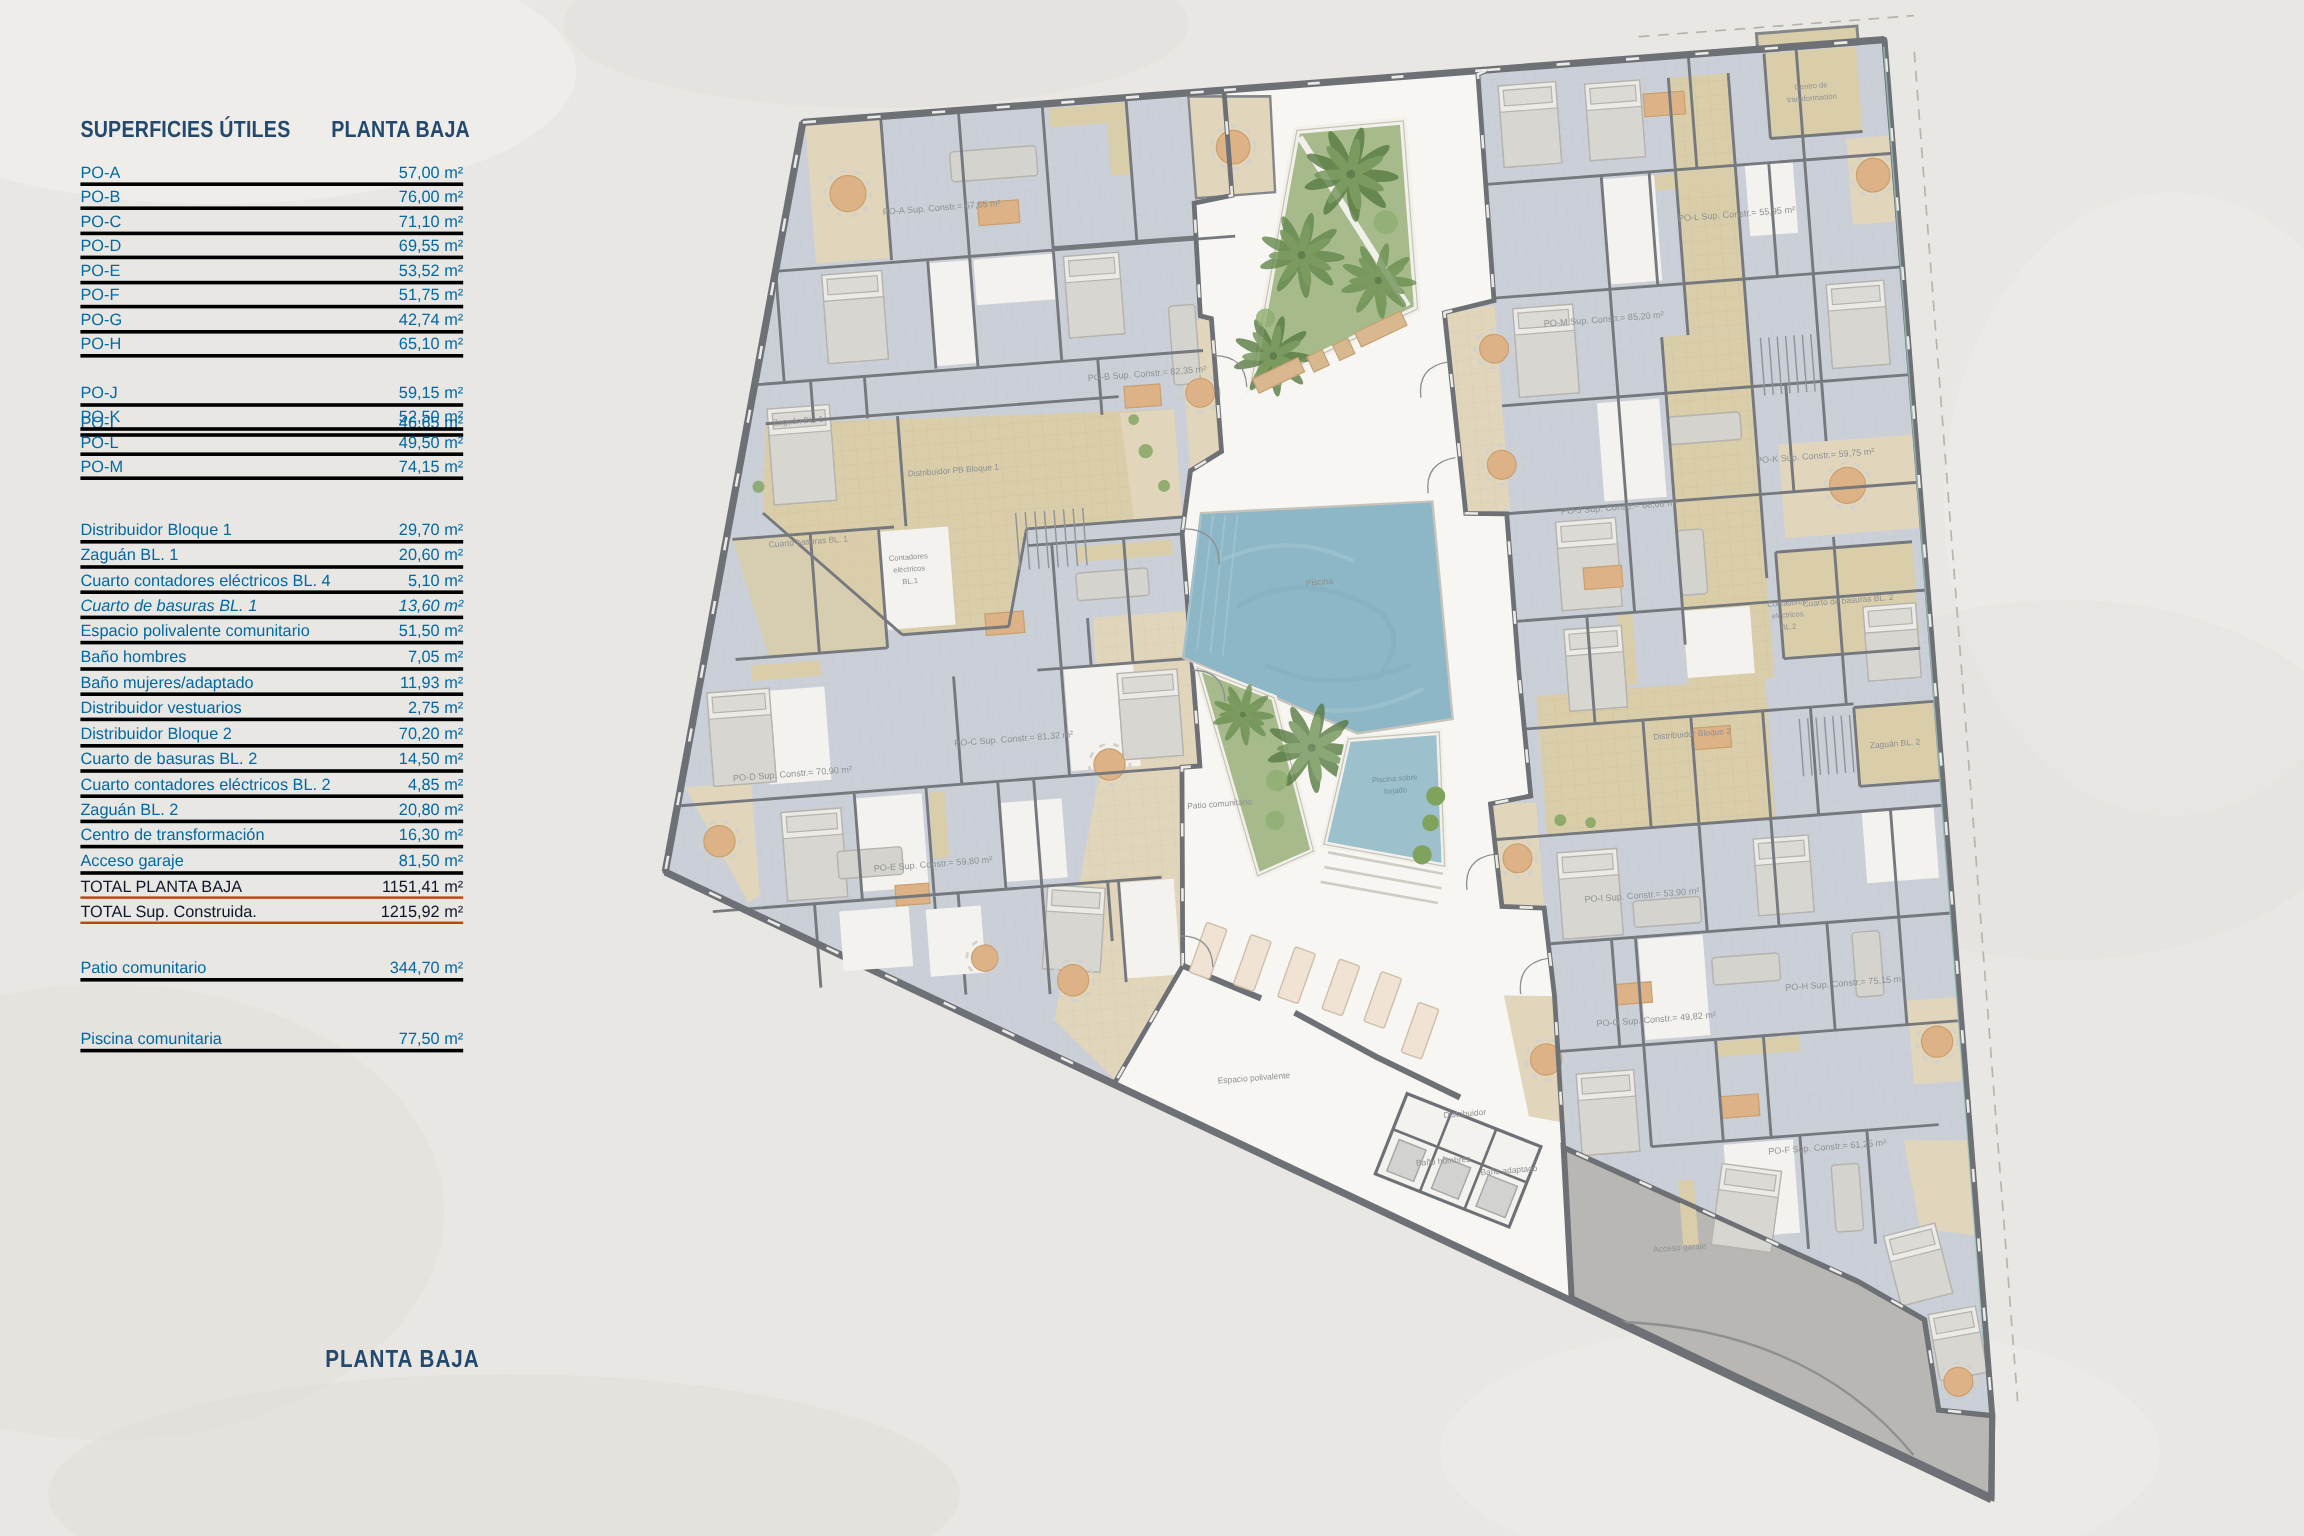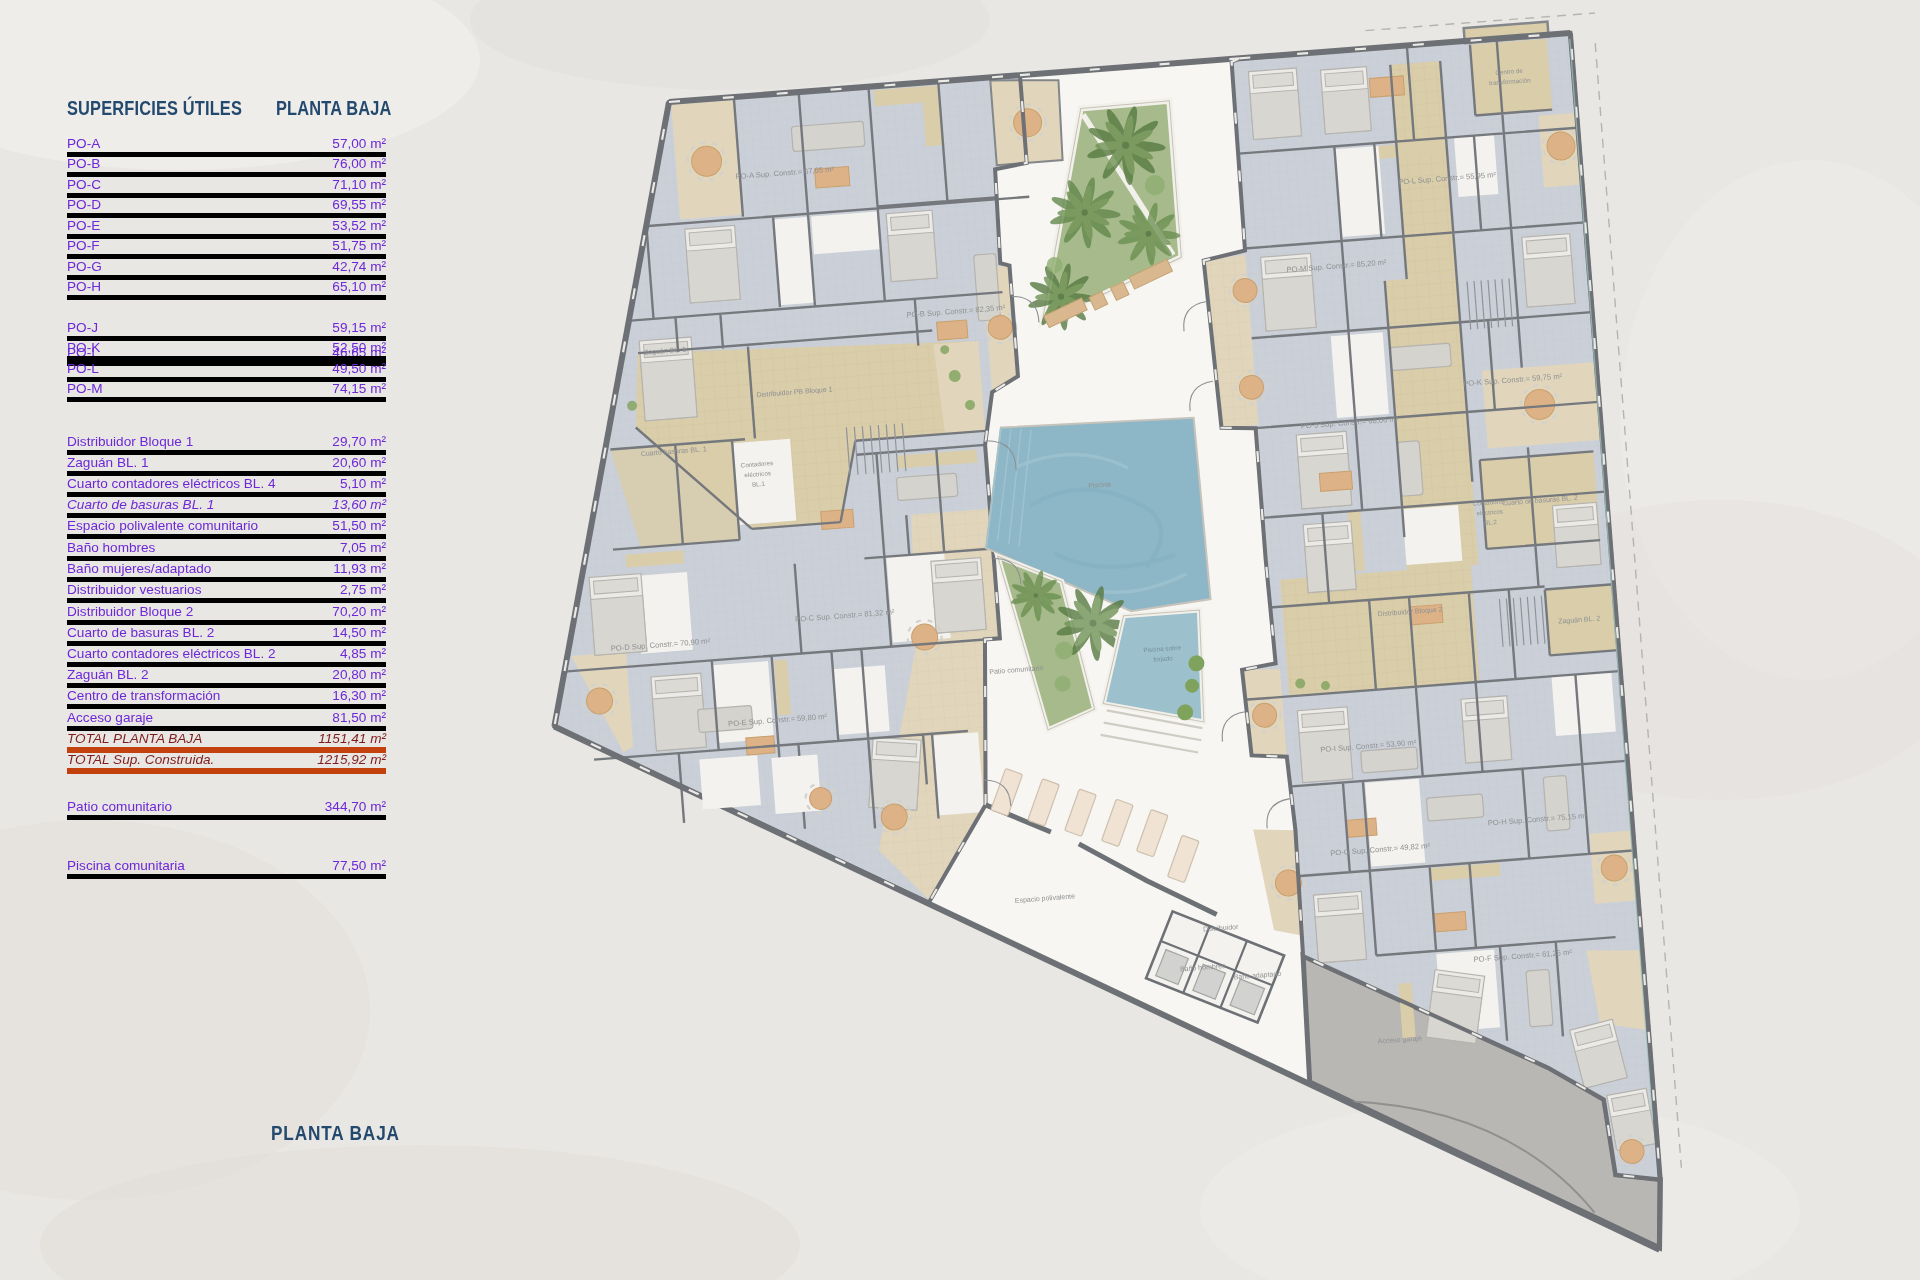"PO-A" .row { border-bottom: 5px solid #000000 -> 3px solid #000000; color: #6d28d9 -> #0369a1 }
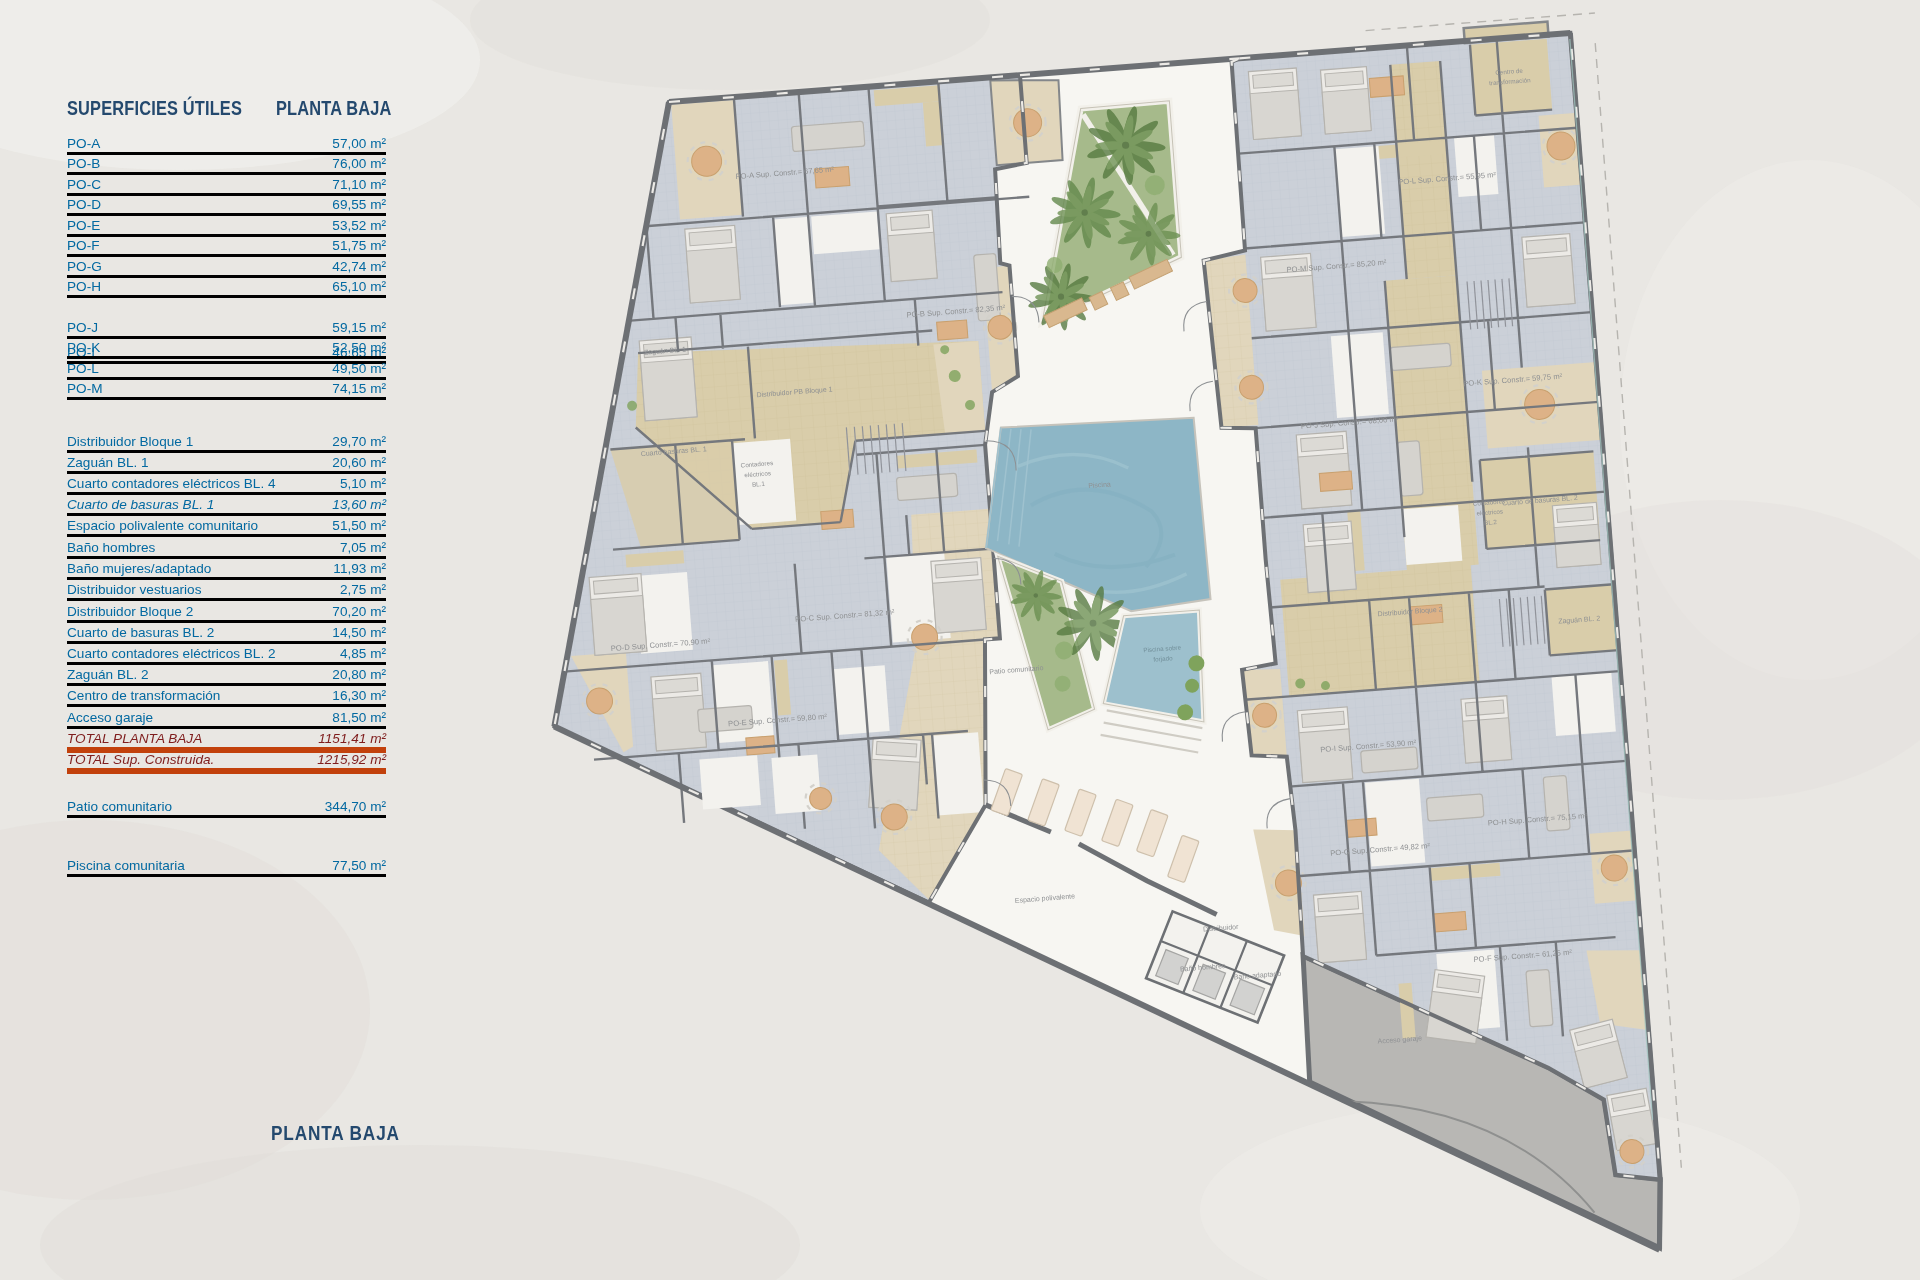"TOTAL PLANTA BAJA" .tot { border-bottom: 6px solid #c2410c -> 2px solid #c2410c; color: #7f1d1d -> #0f172a; font-style: italic -> none }
